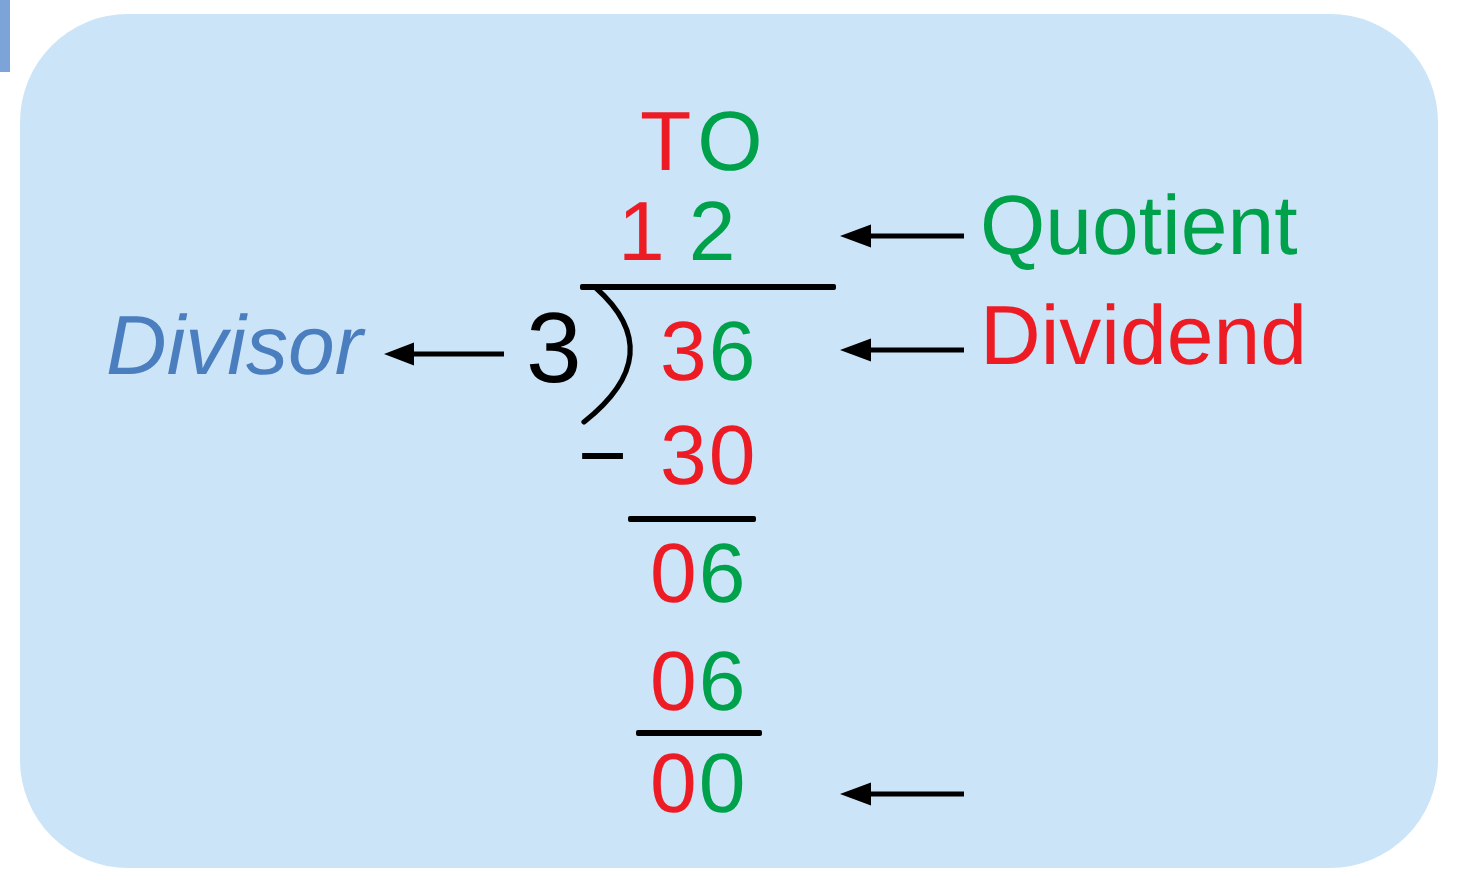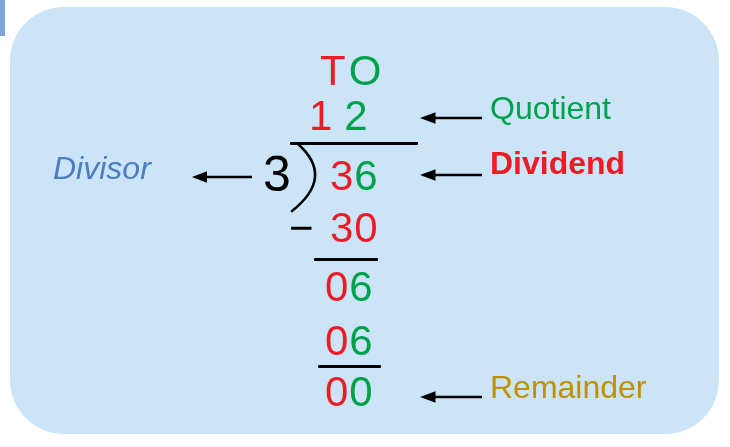"Quotient" .lbl { font-size: 32px -> 42px }
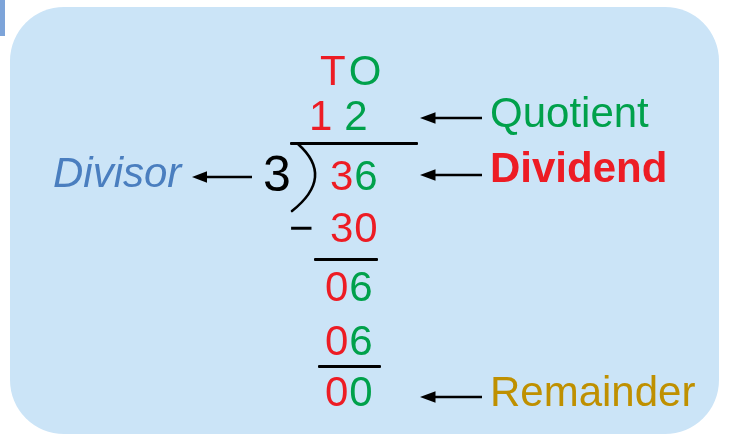"Dividend" .lbl-dividend { font-weight: bold -> none }
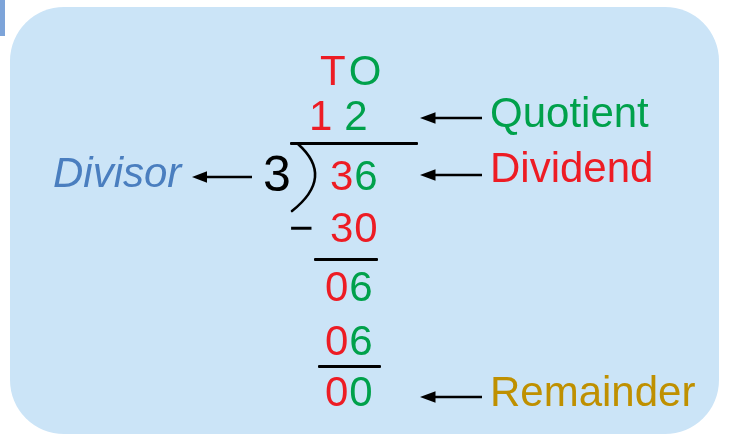"Remainder" span.lbl { html: <span>Remainder</span> -> none }
